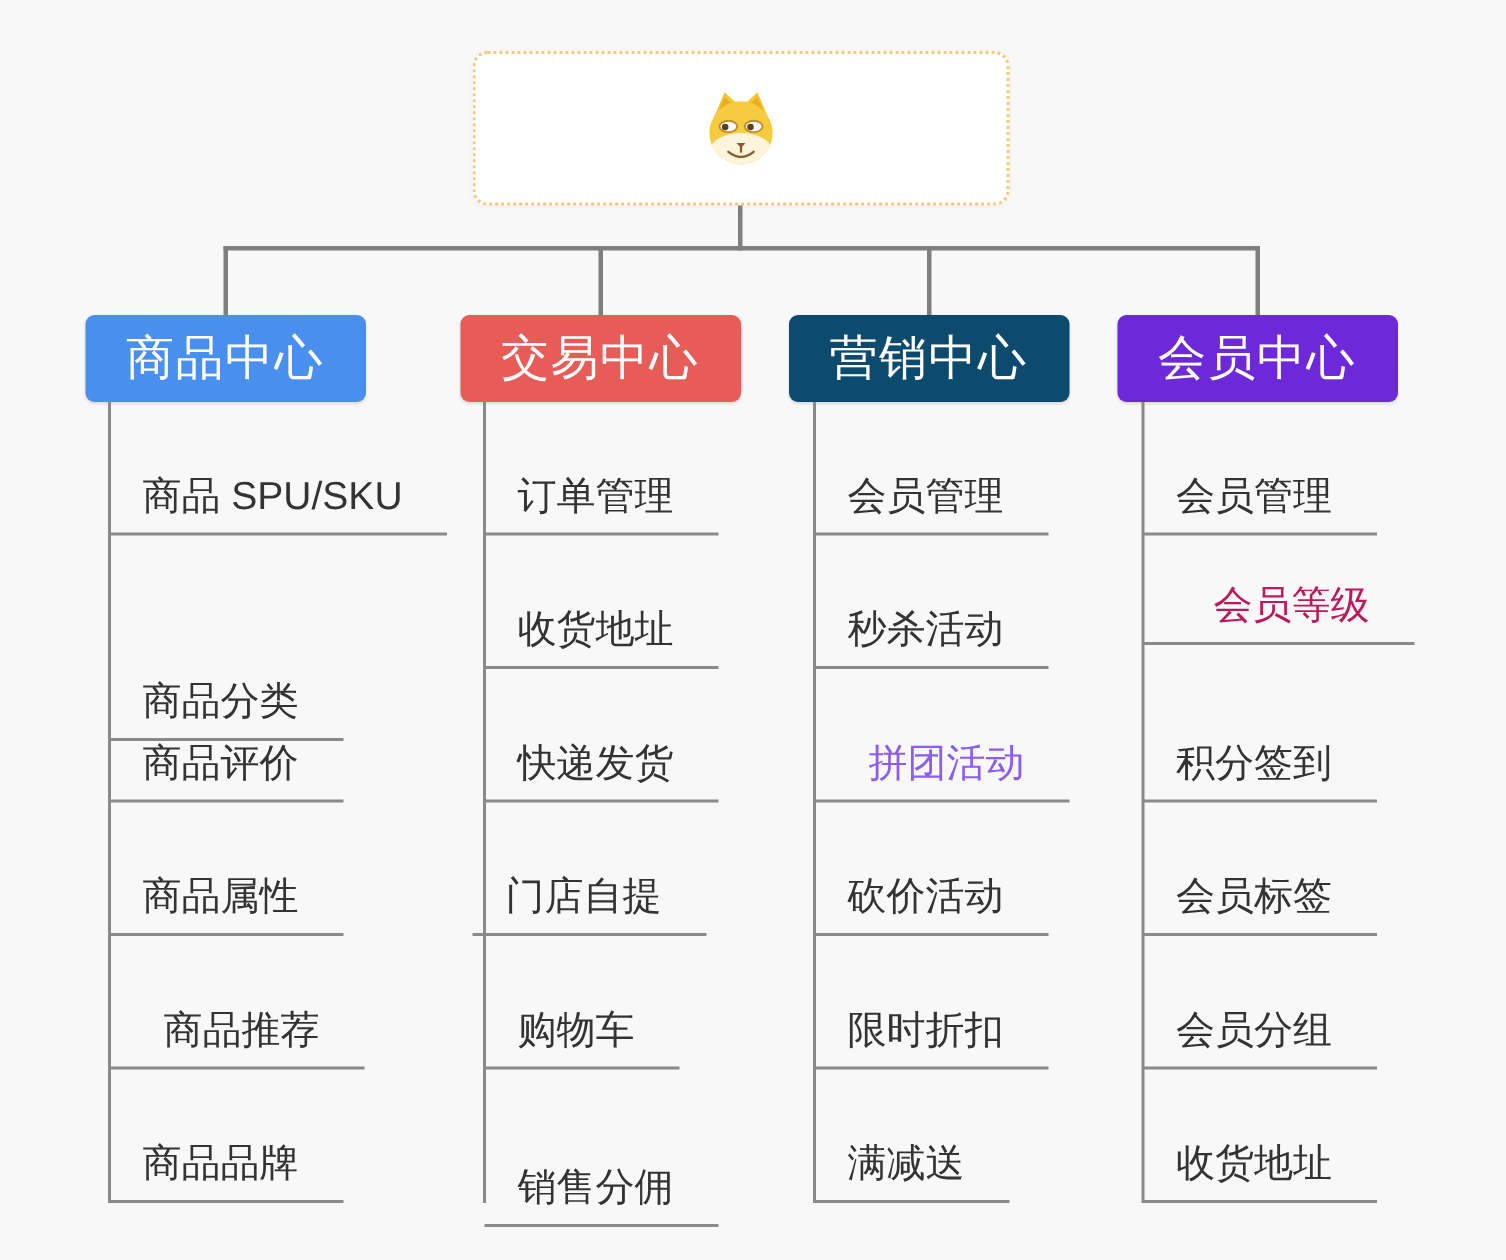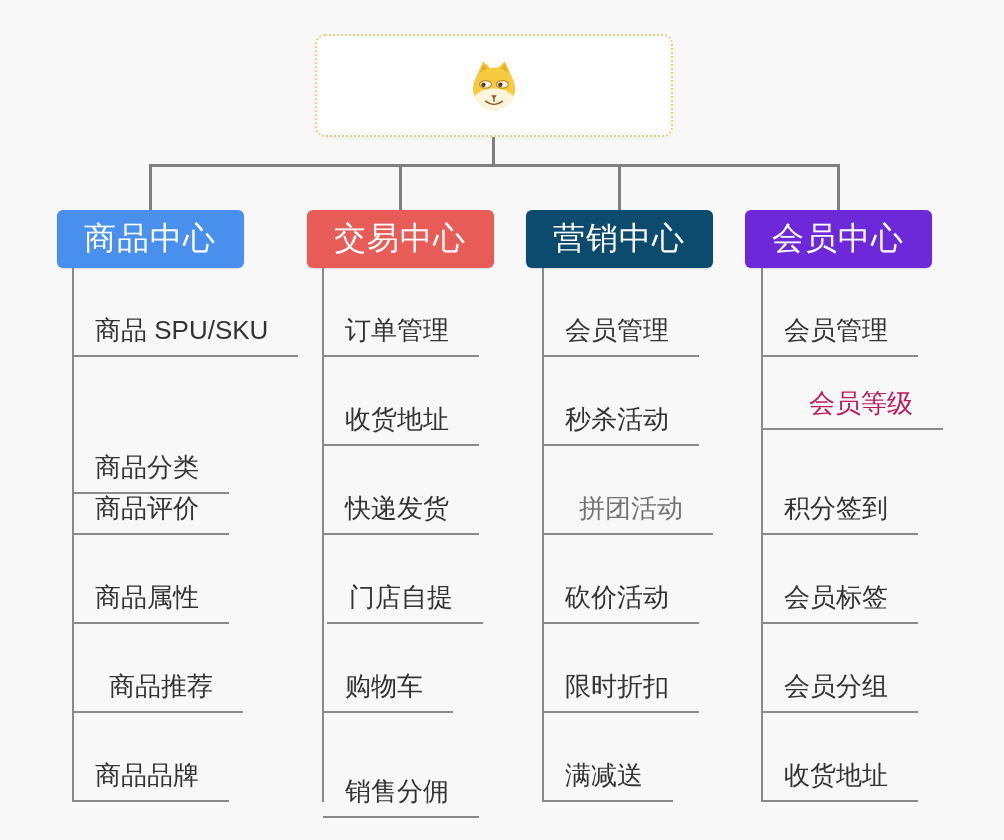"拼团活动" div.leaf-node { color: #737373 -> #8b5cf6 }
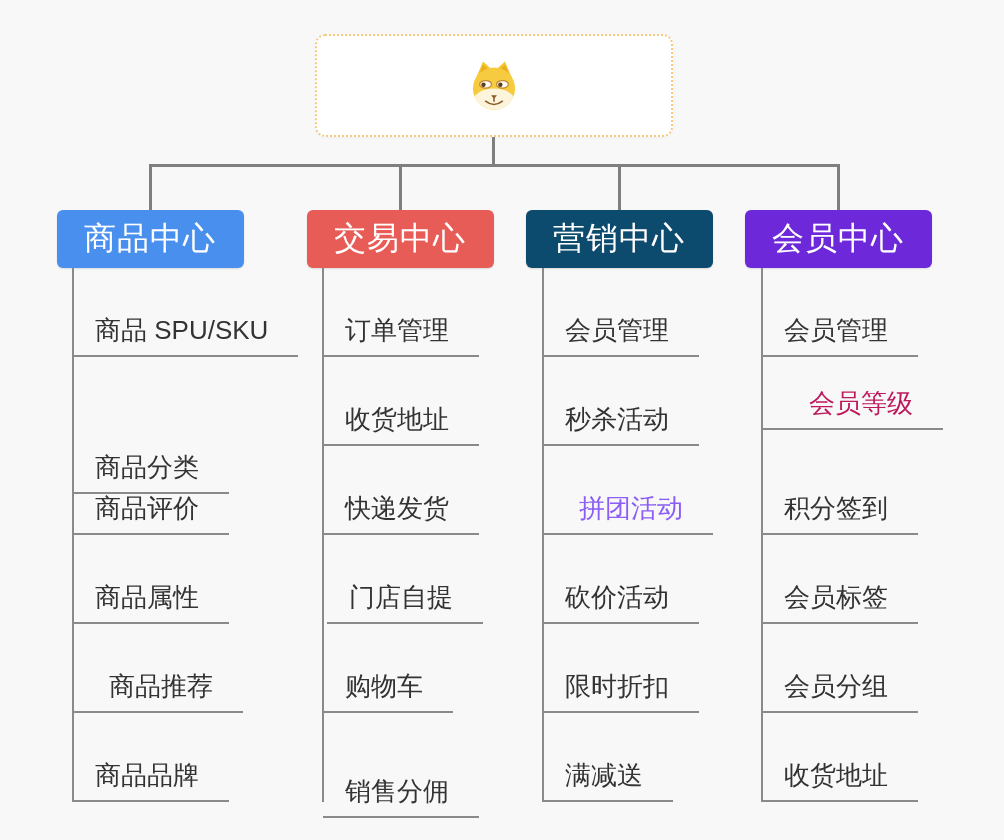"门店自提" div.leaf-node { left: 327px -> 315px }
